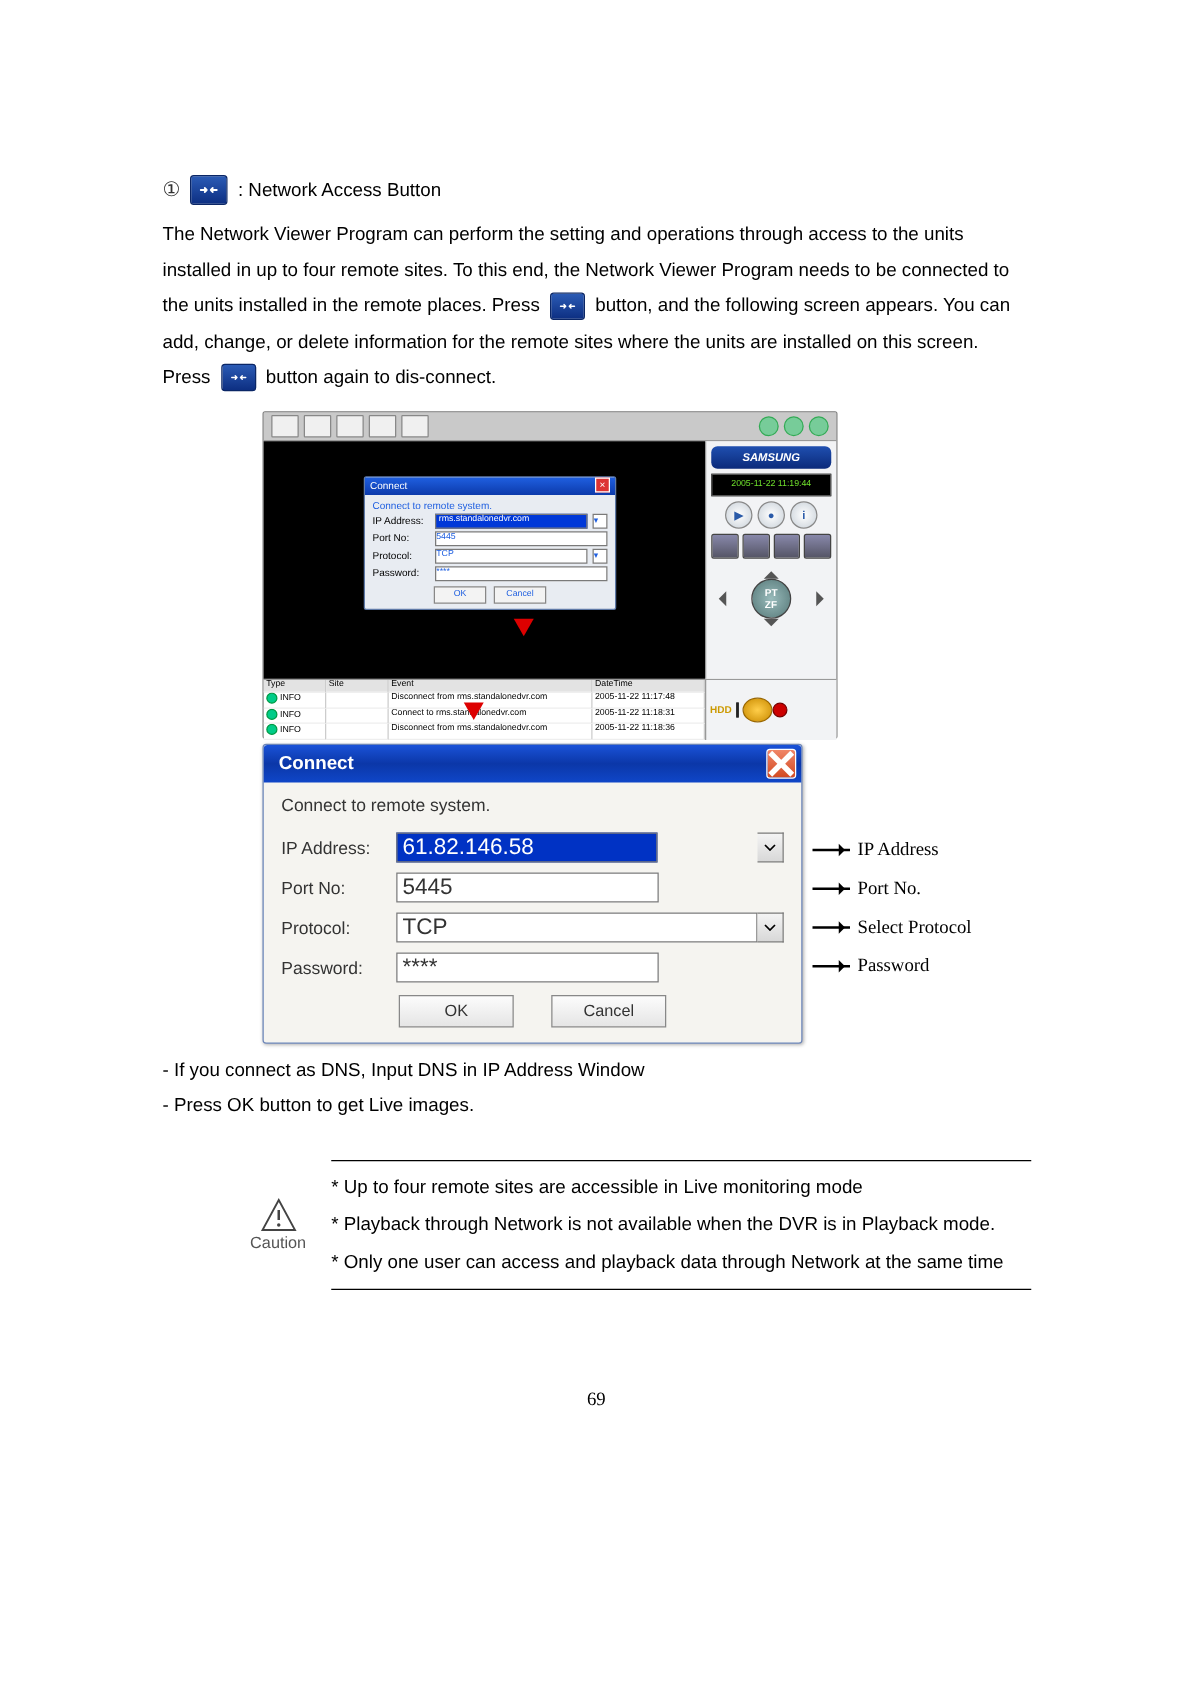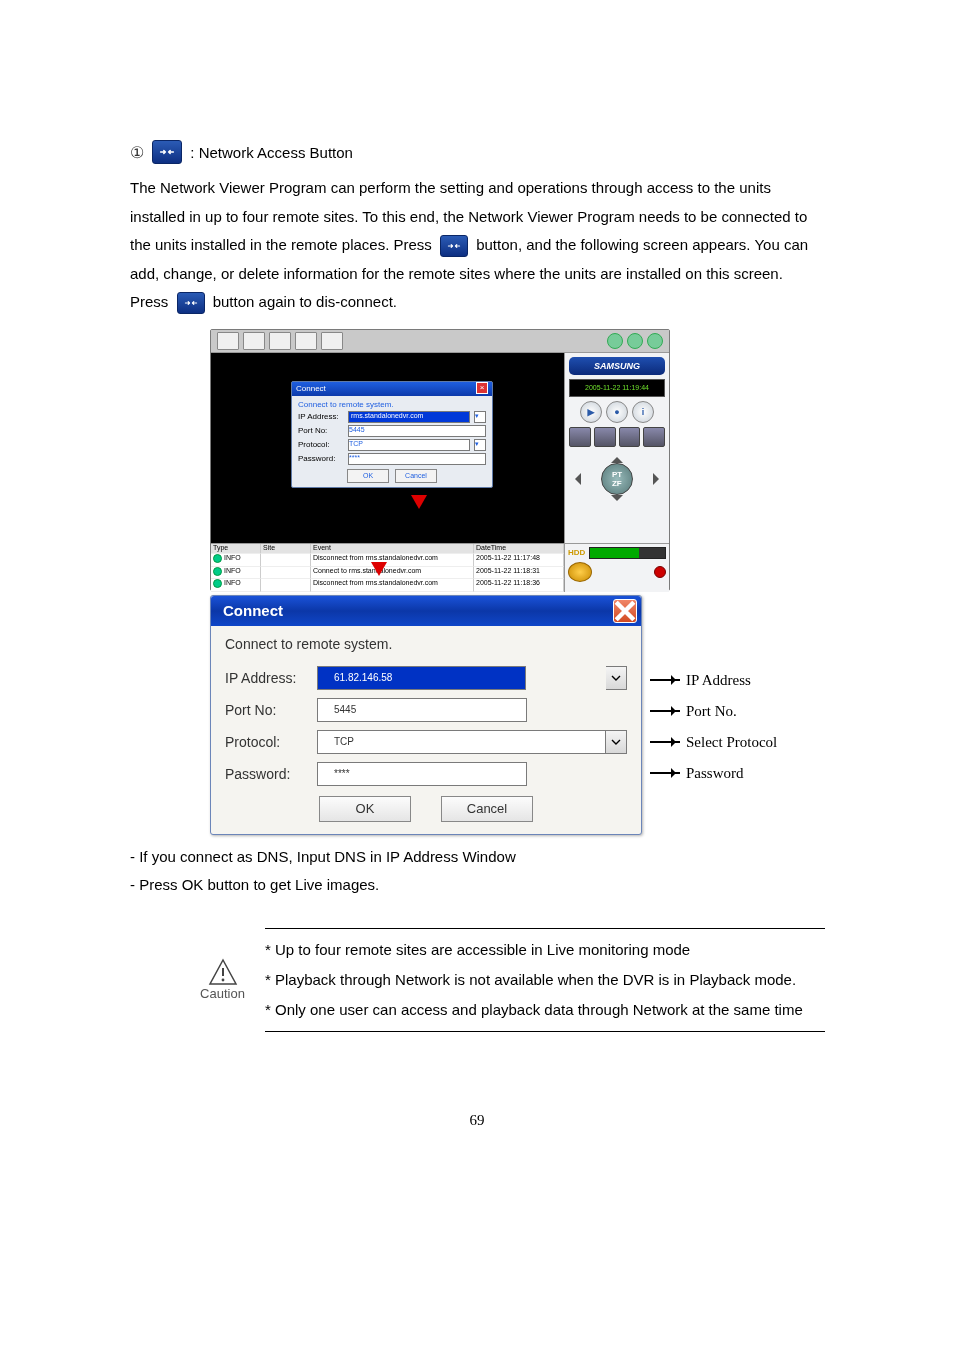"HDD" .log-side { flex-direction: column -> row }
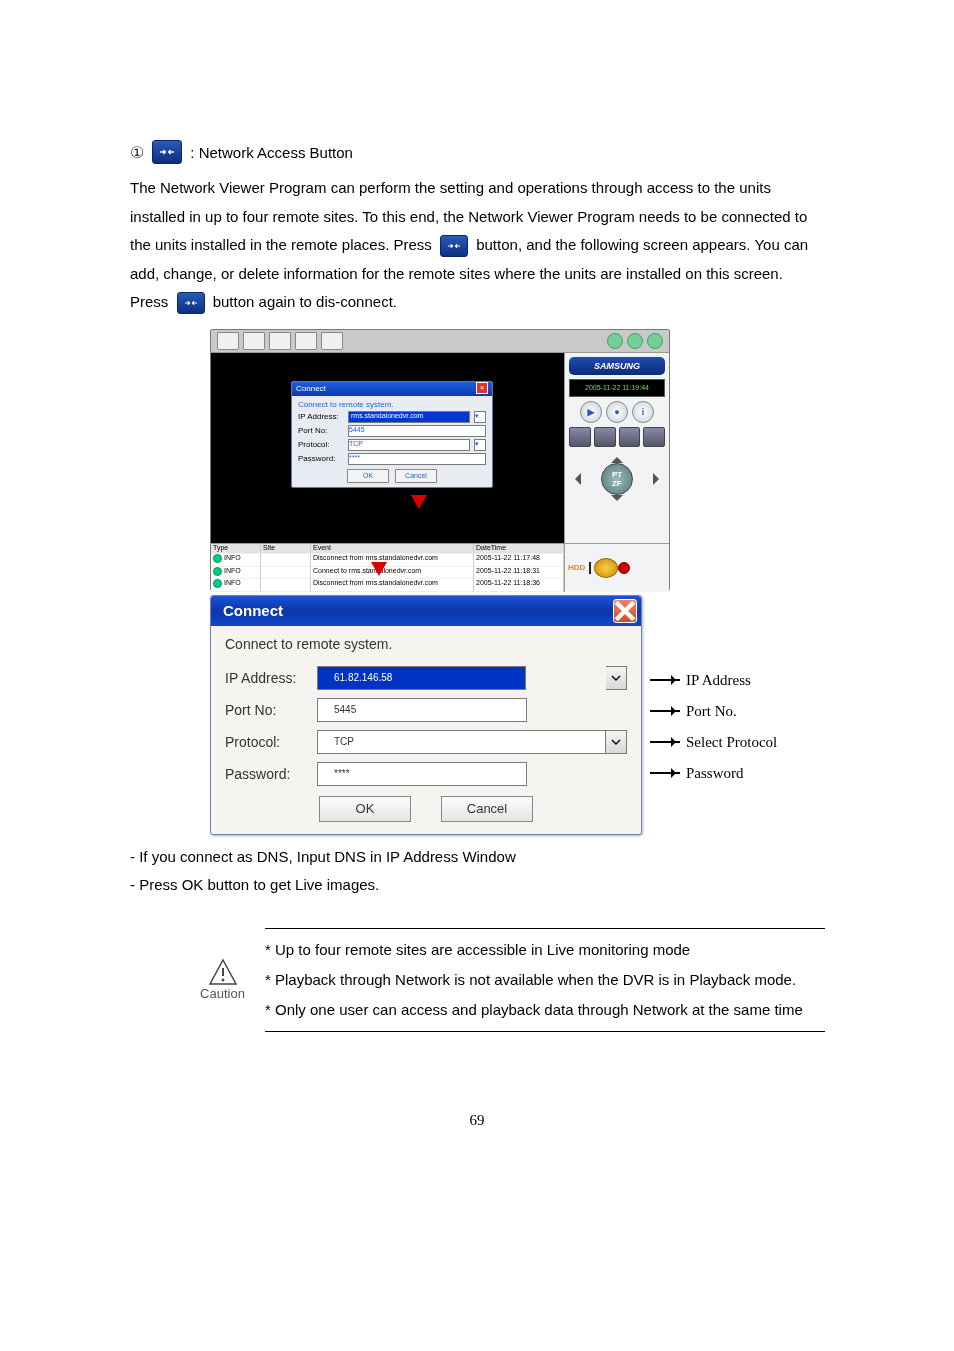"61.82.146.58" .cd-row .field { font-size: 10px -> 18px; padding: 0 16px -> 0 4px }
